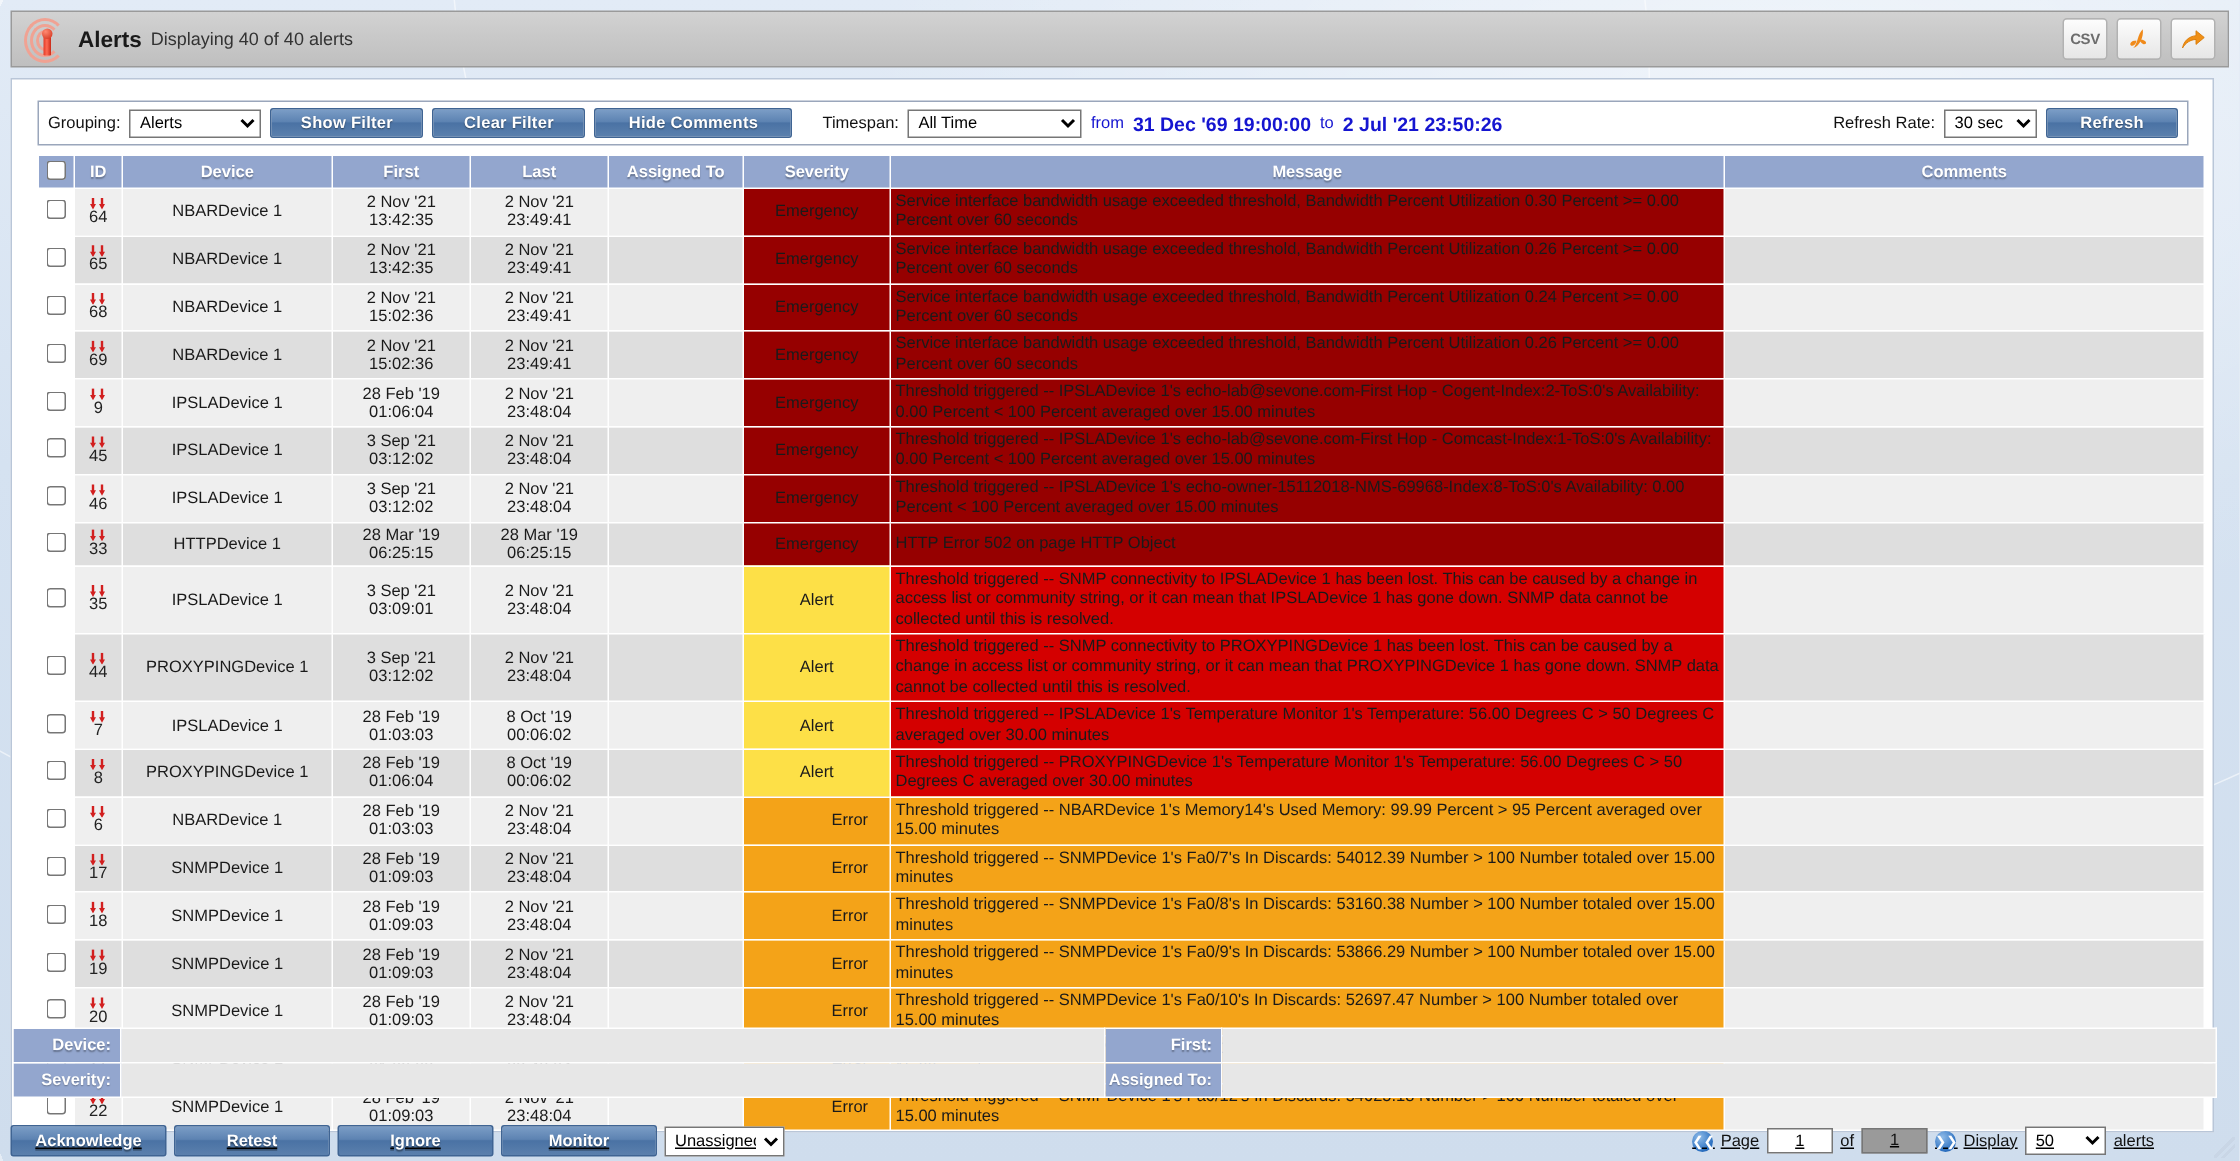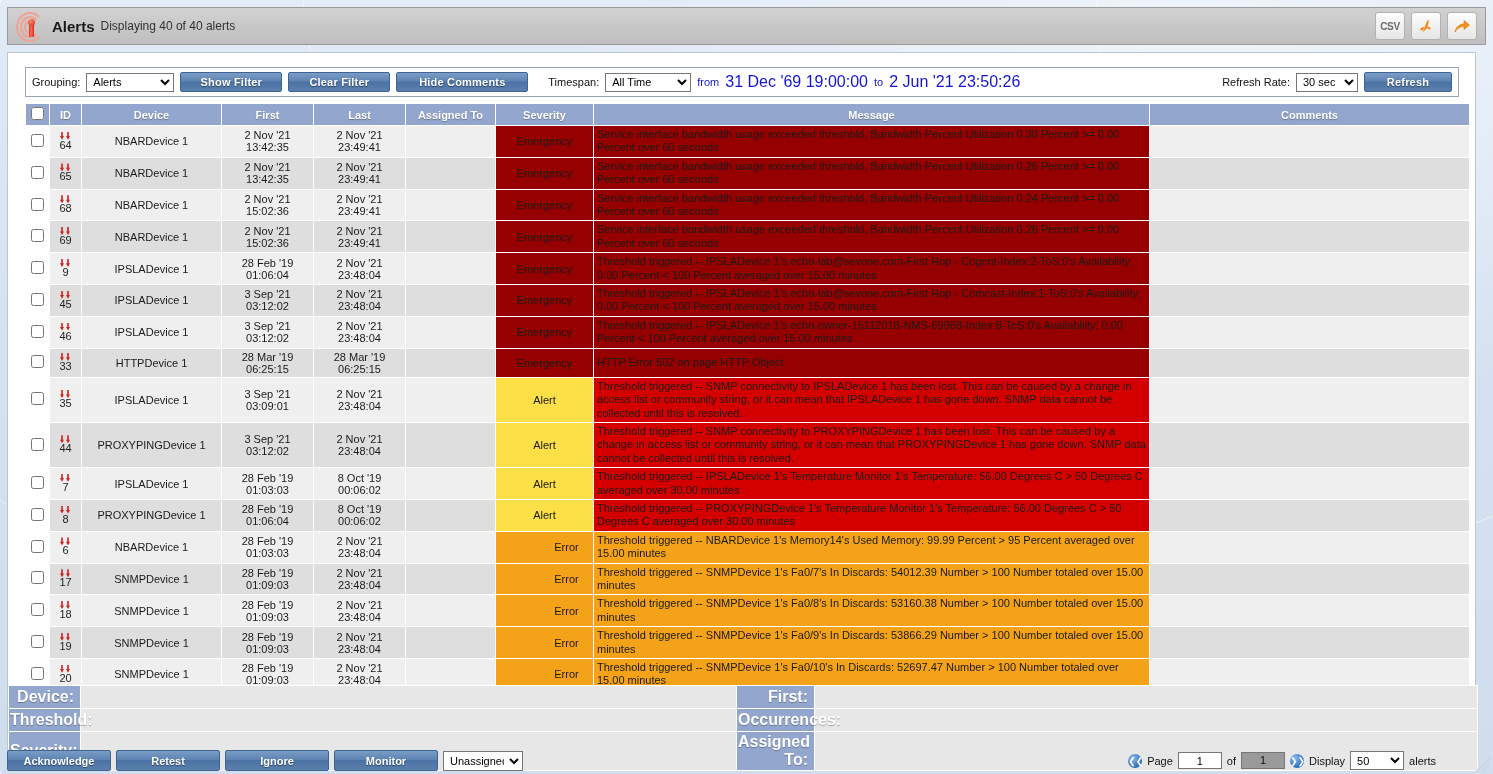"All Time" select.sel { width: 86px -> 116px }
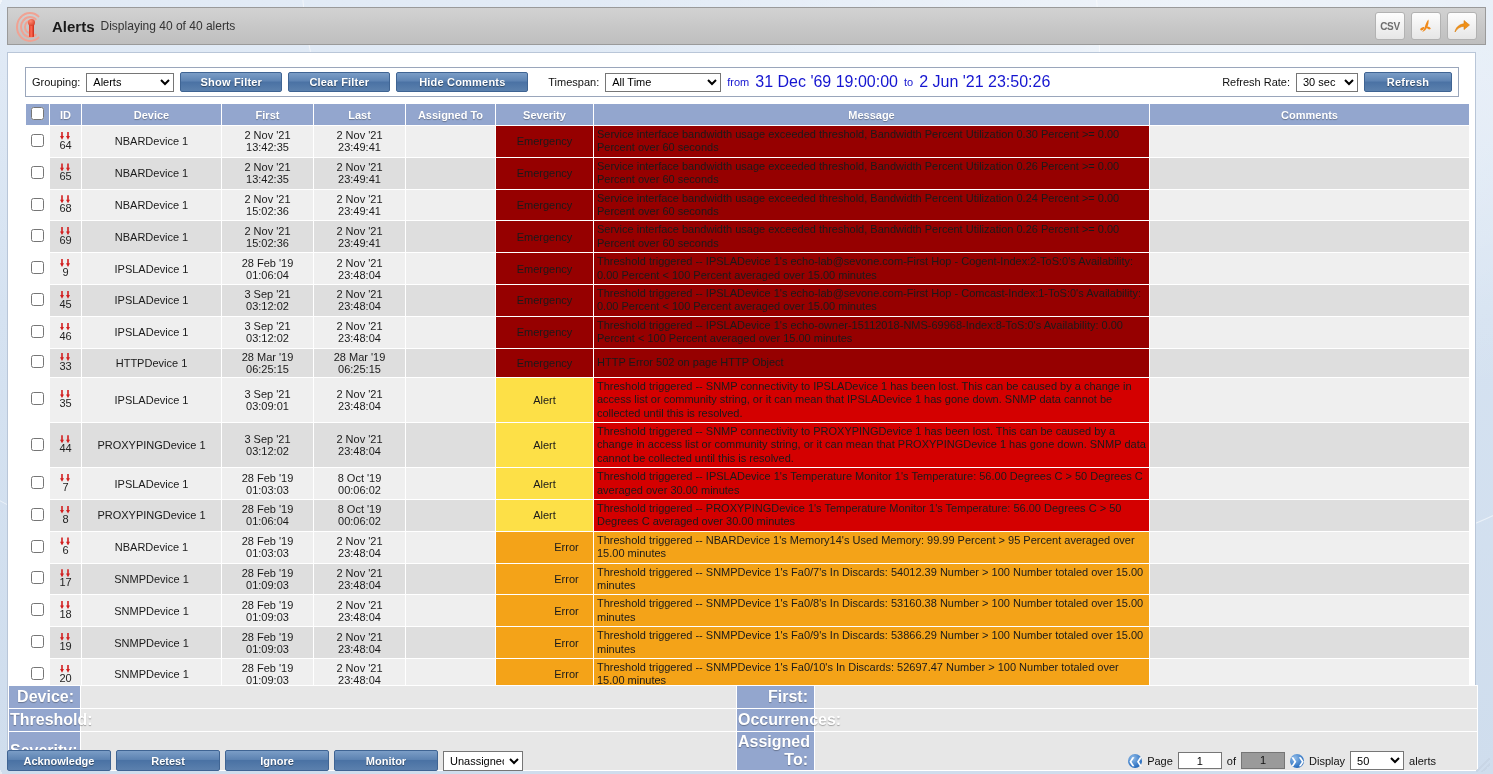"31 Dec '69 19:00:00" .ts-link { font-size: 16px -> 13px; font-weight: normal -> bold }
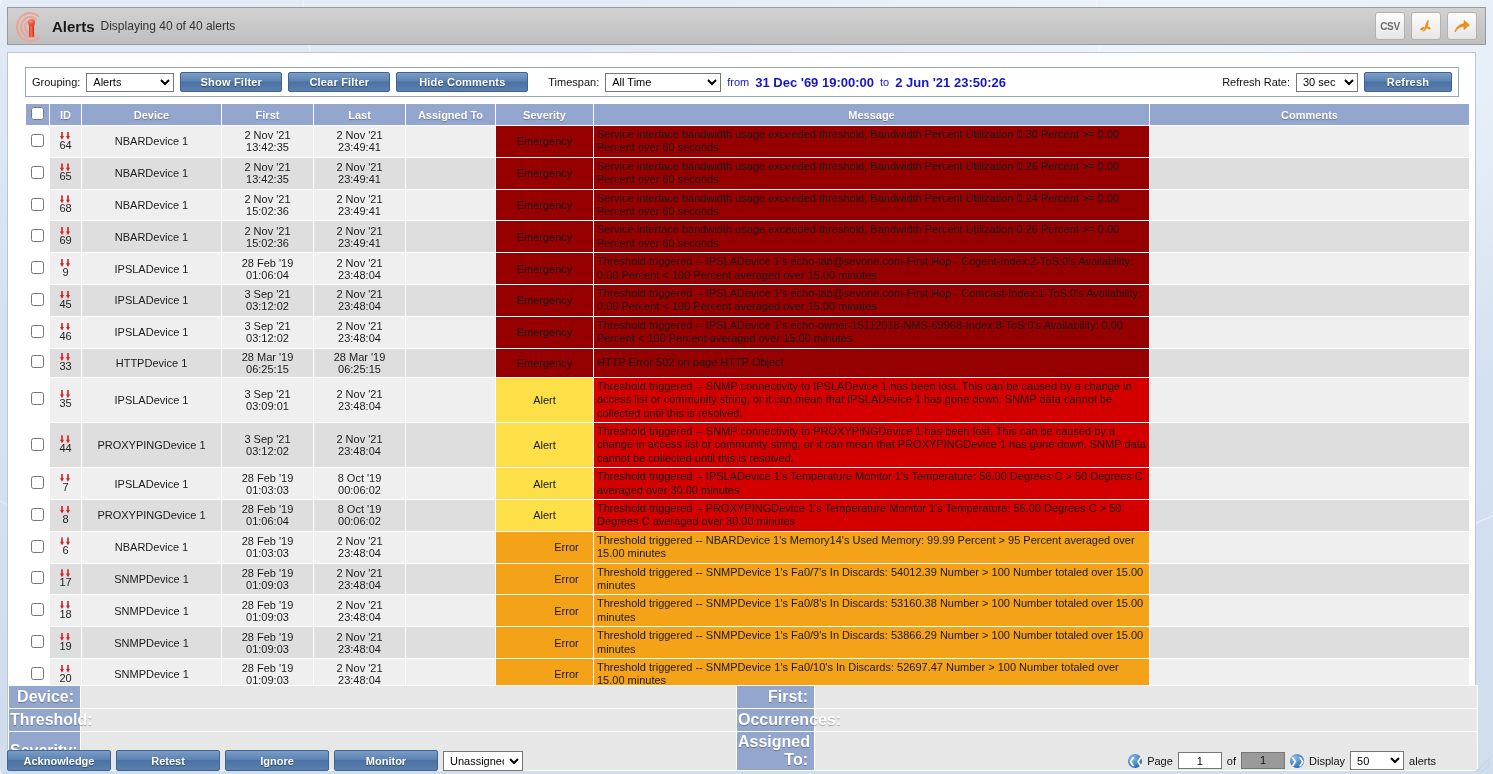"2 Jun '21 23:50:26" span.ts-link { text: Jun -> Jul }
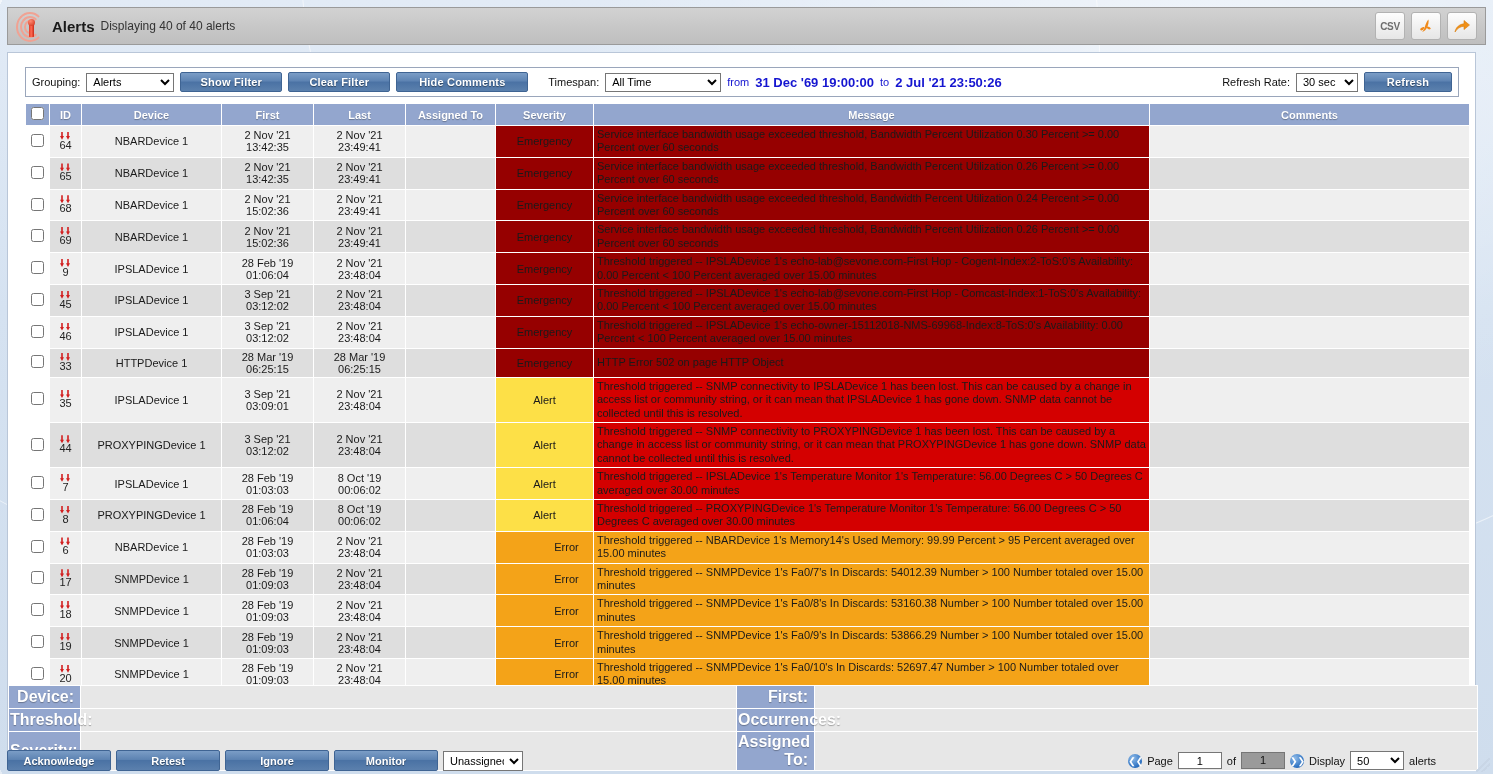"Device:" table.det td { font-size: 16px -> 11px }
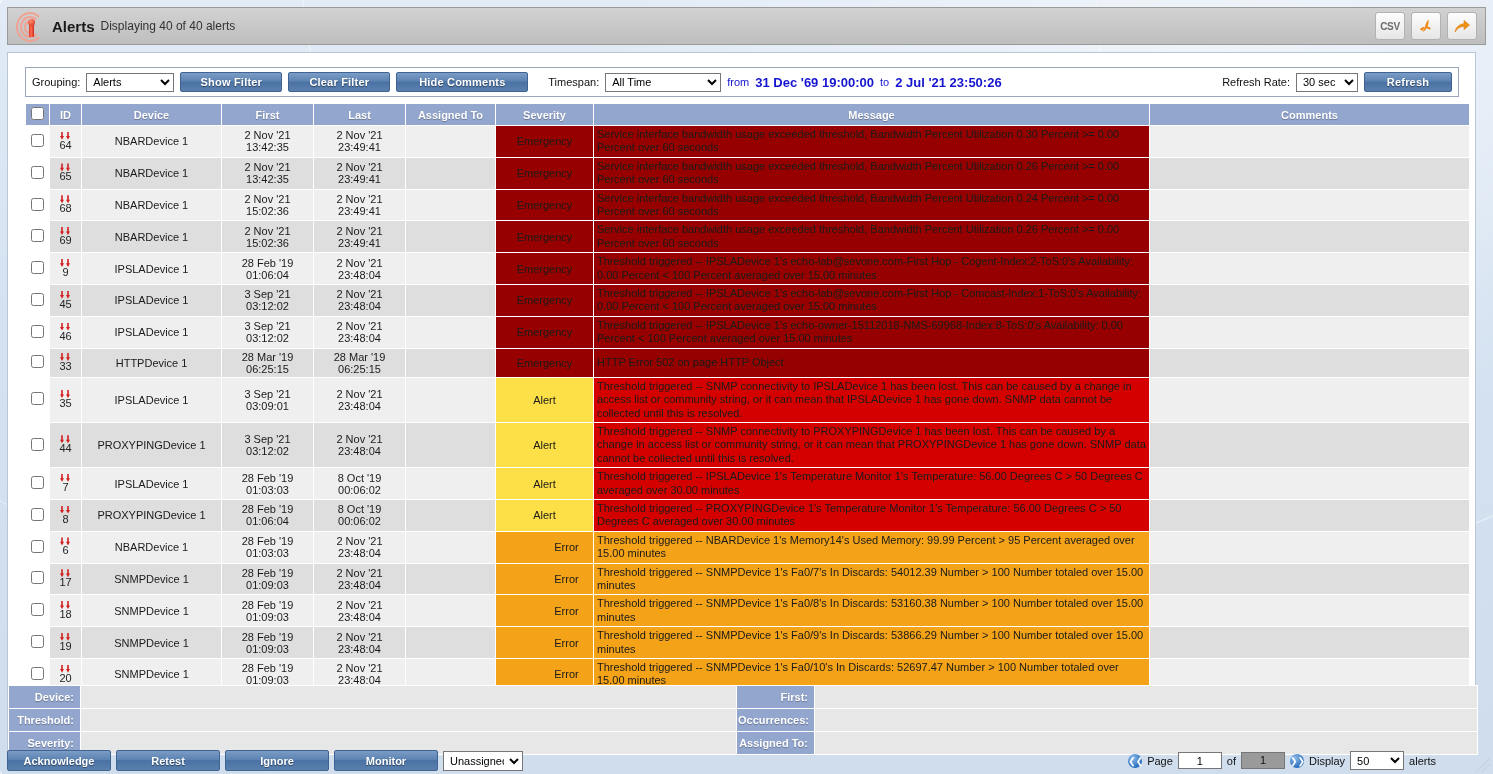"Threshold:" tr { html: <tr> <td>Threshold:</td> <td></td> <td>Occurrences:</td> <td></td> </tr> -> none }
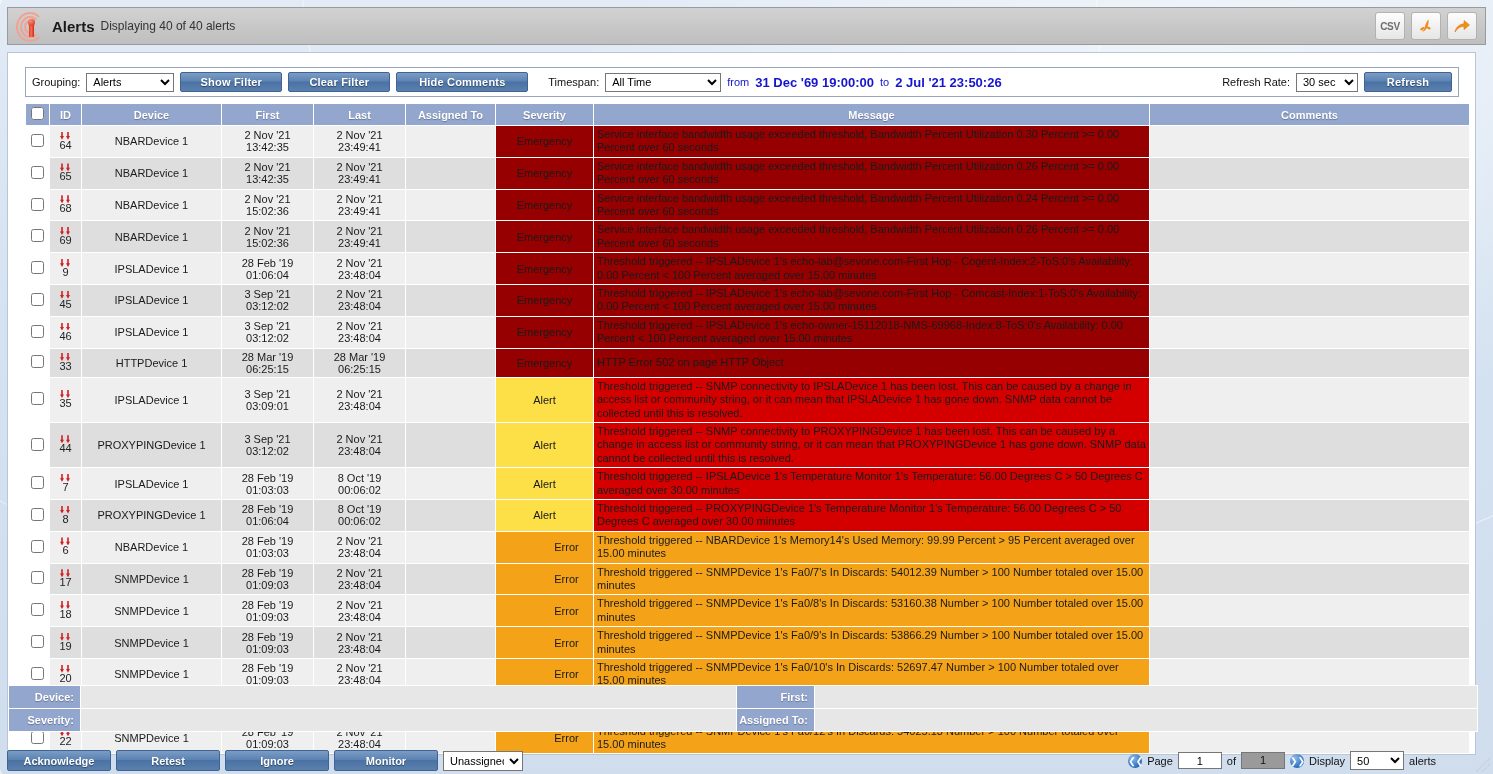"Acknowledge" .actionbar { text-decoration: none -> underline }
